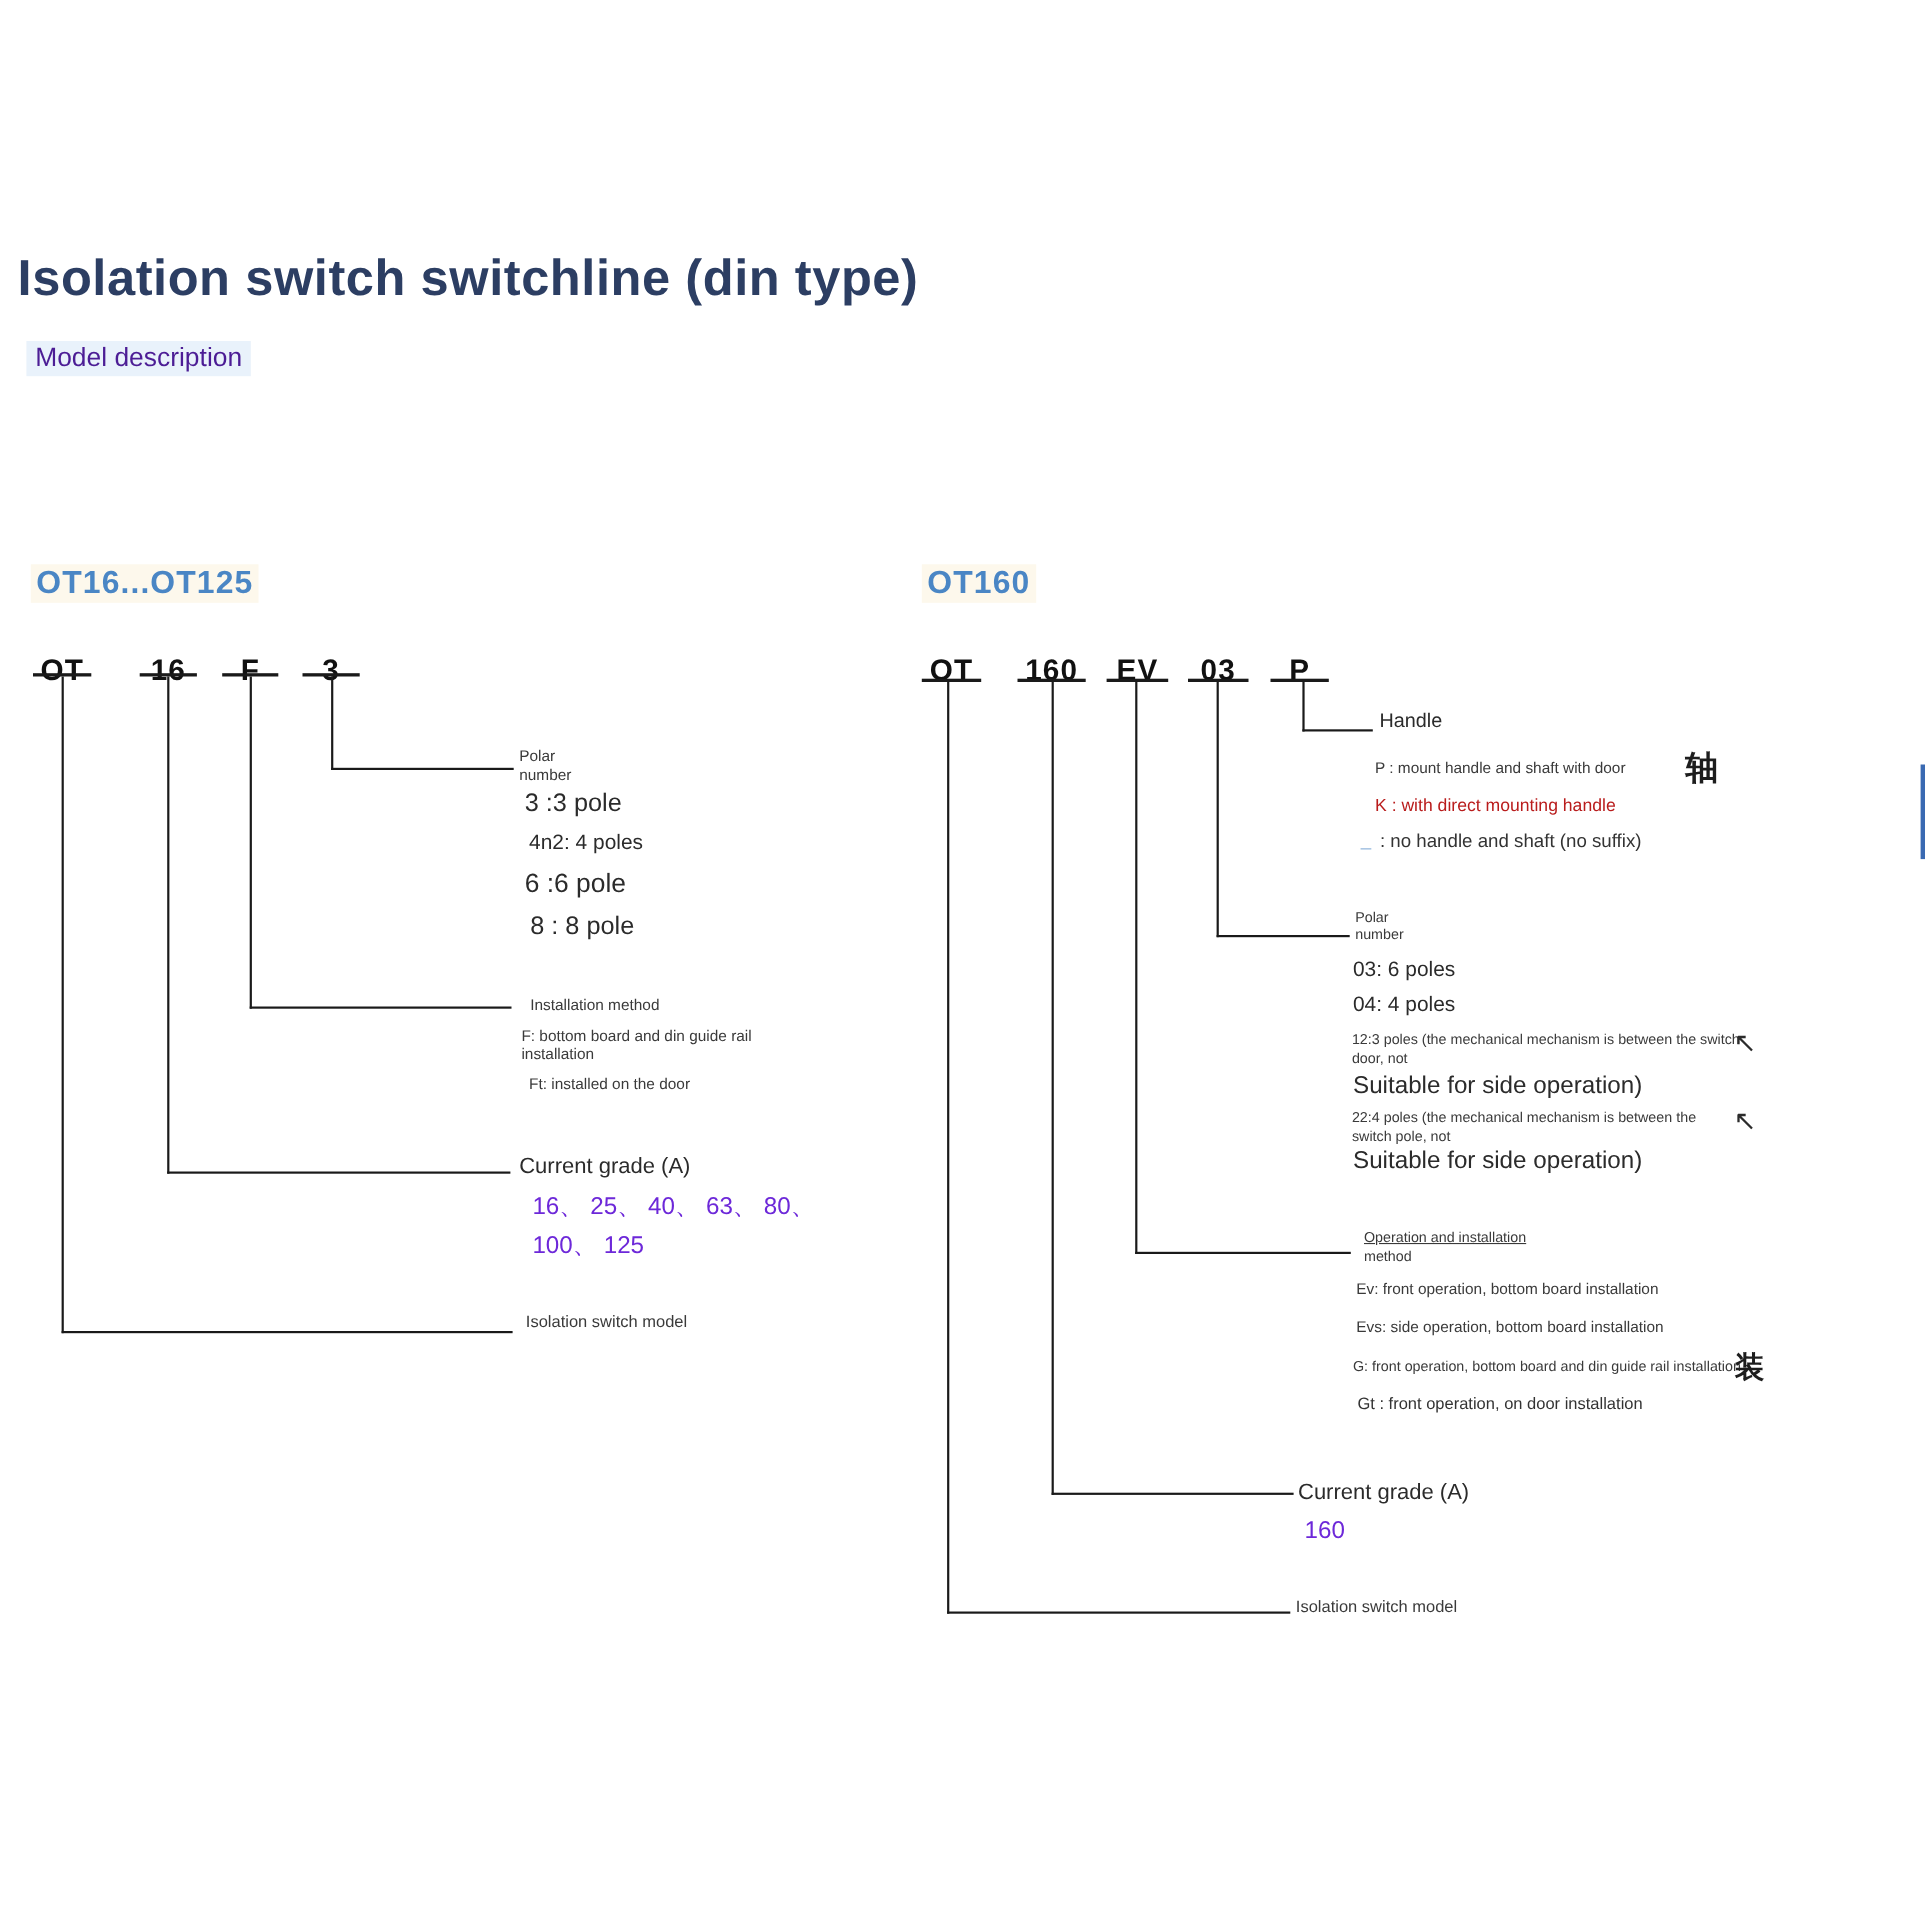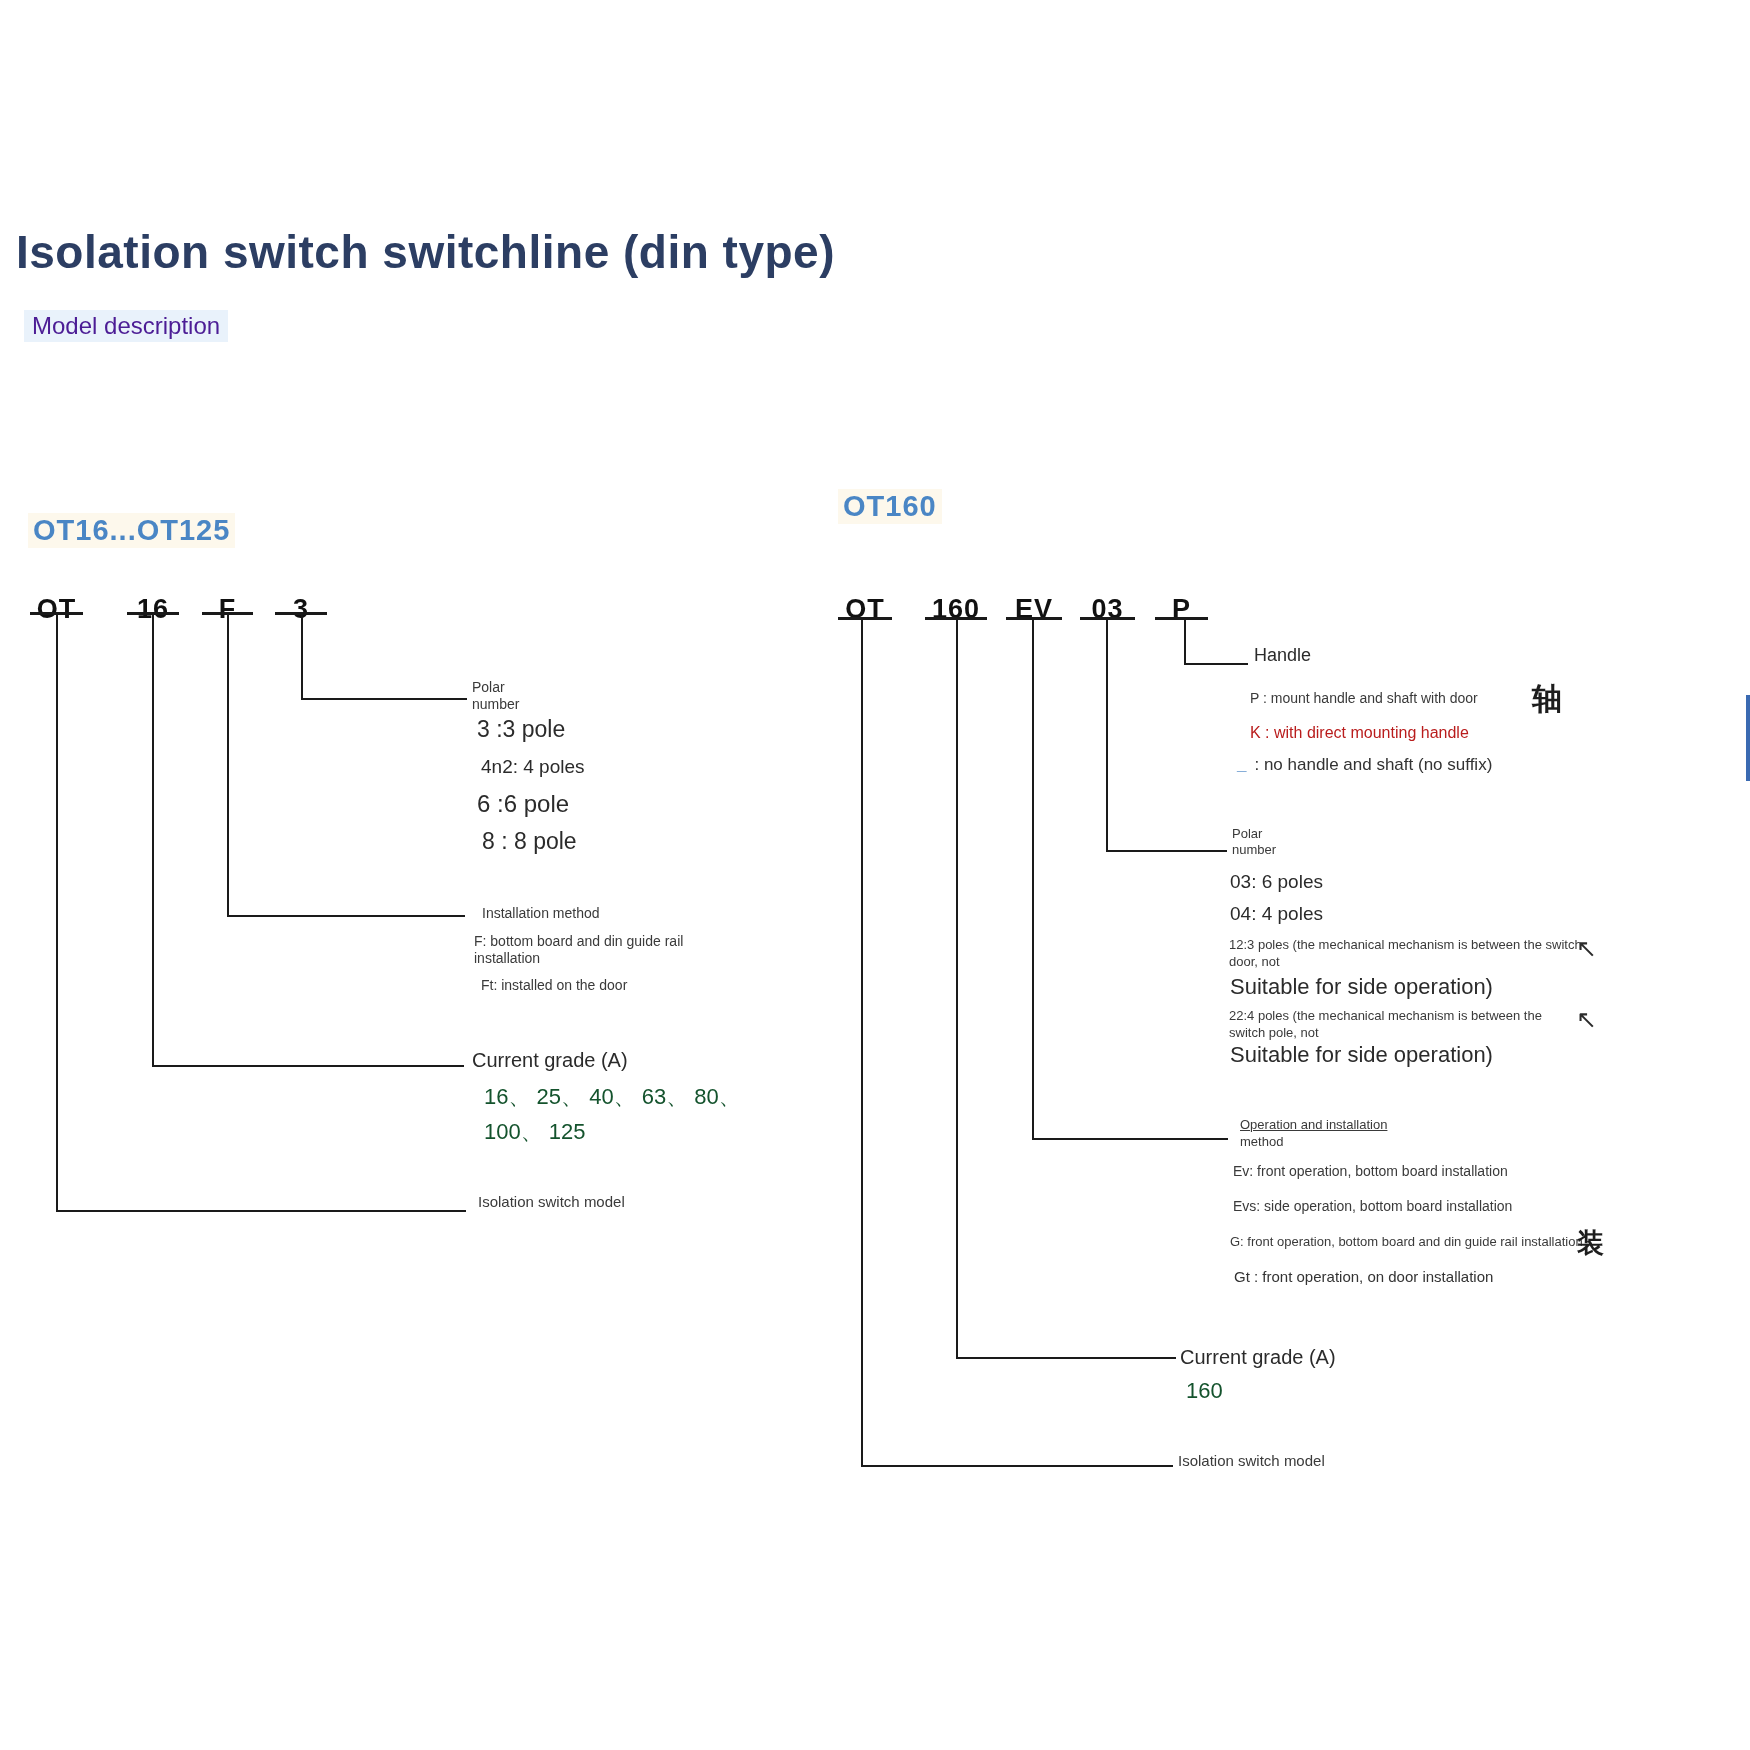"OT160" div.t { top: 489px -> 513px }
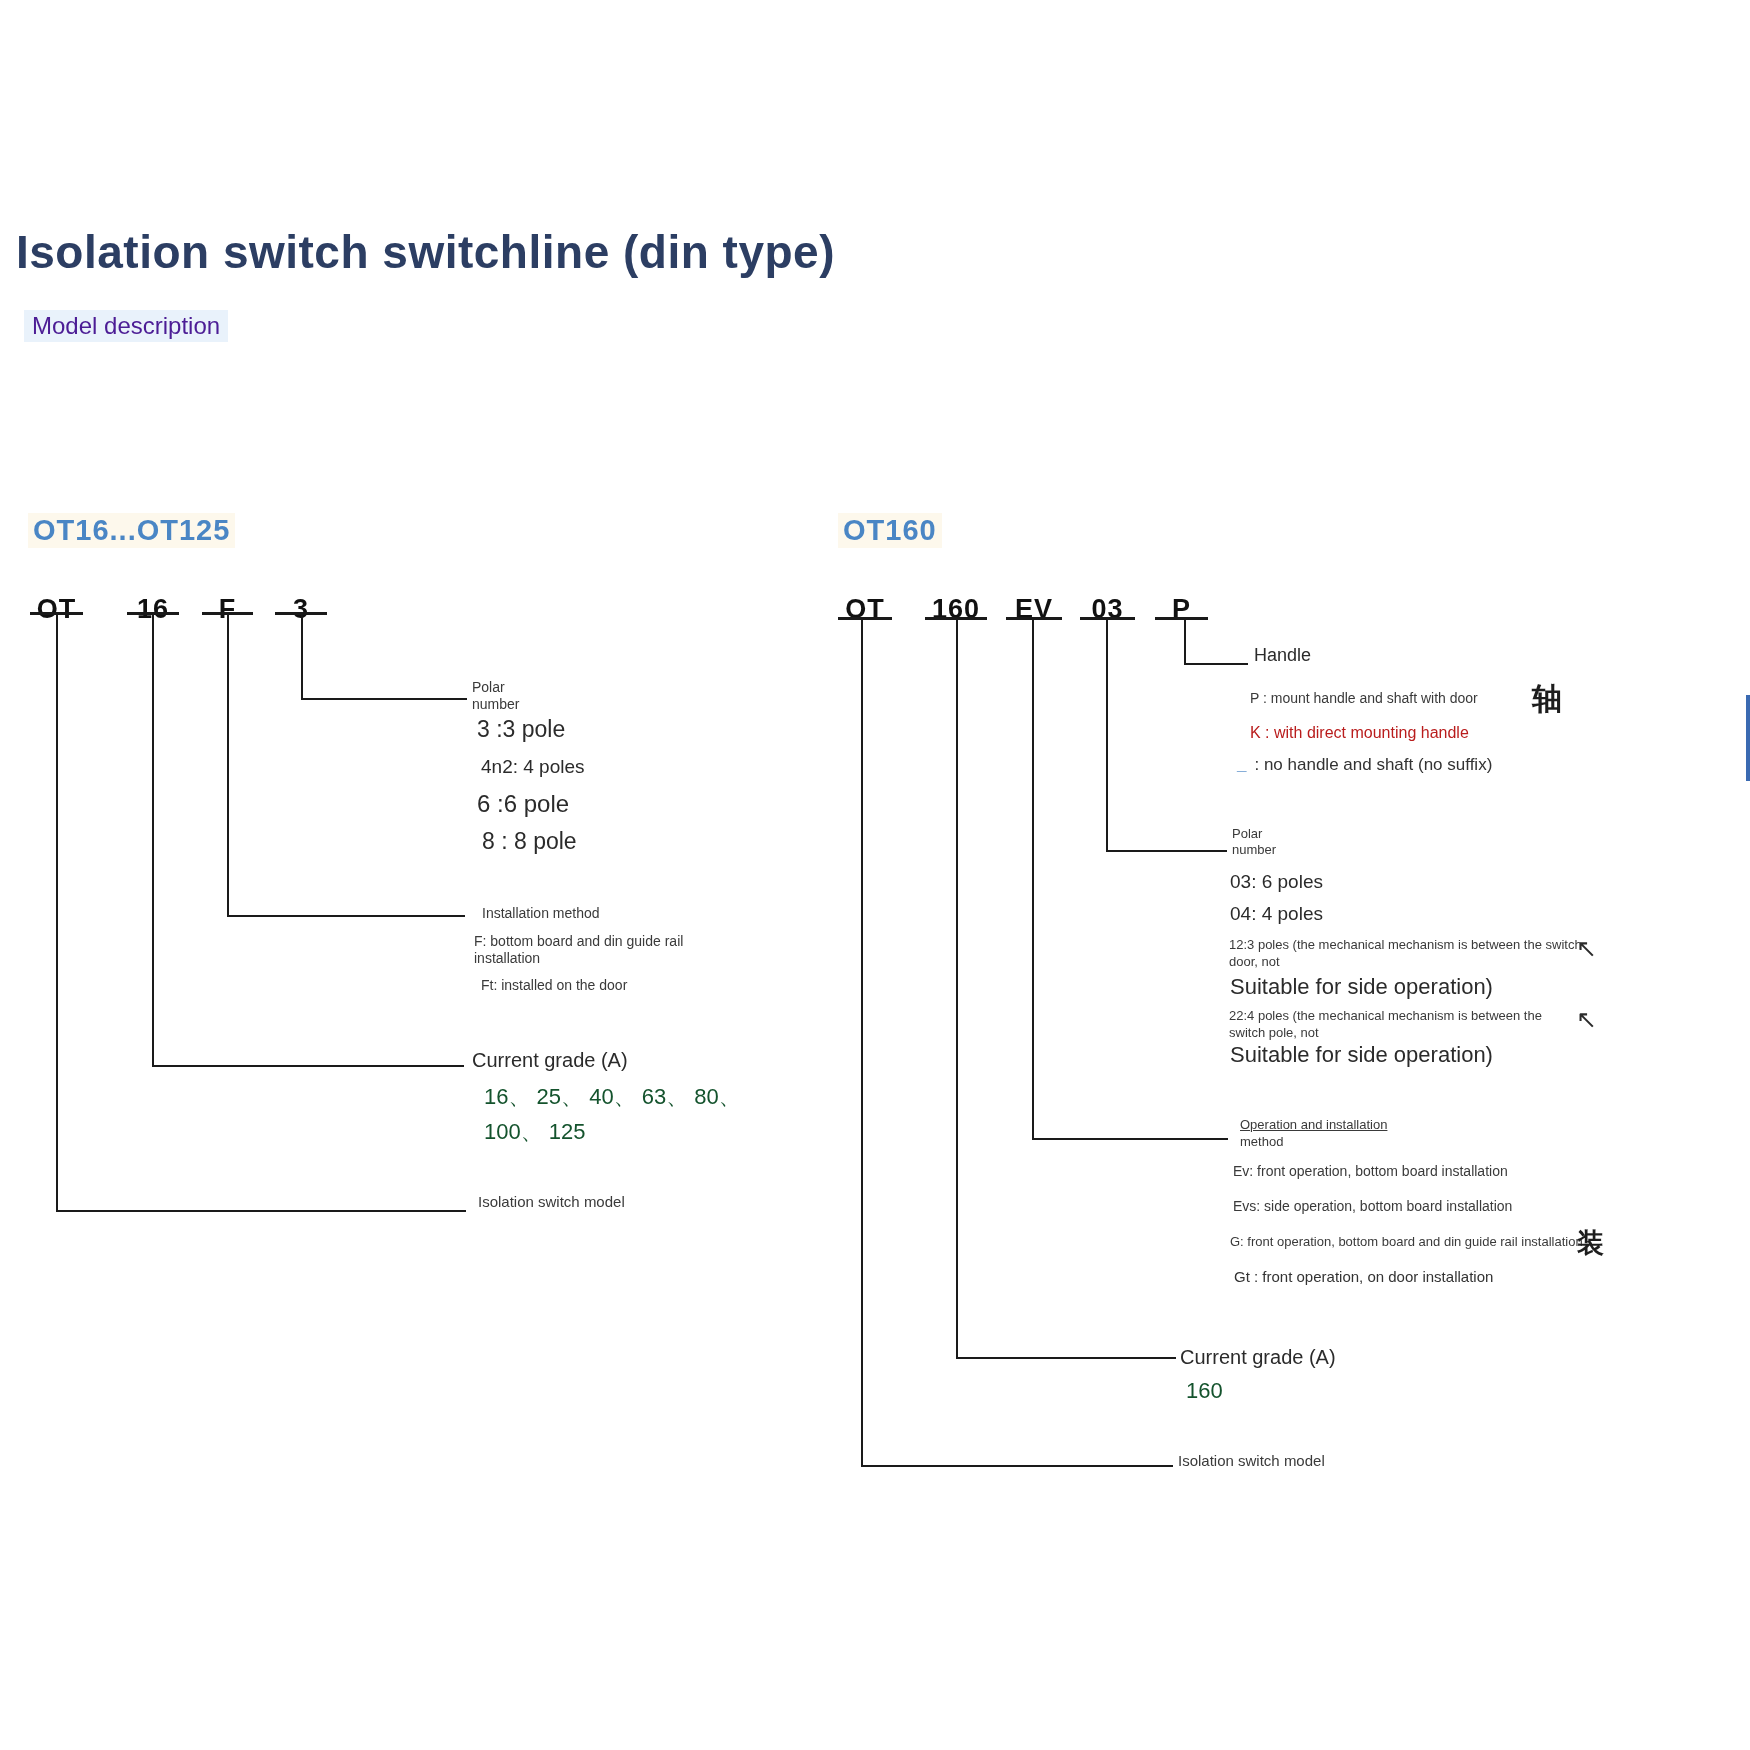"16、 25、 40、 63、 80、" .bluev { color: #14532d -> #6d28d9 }
